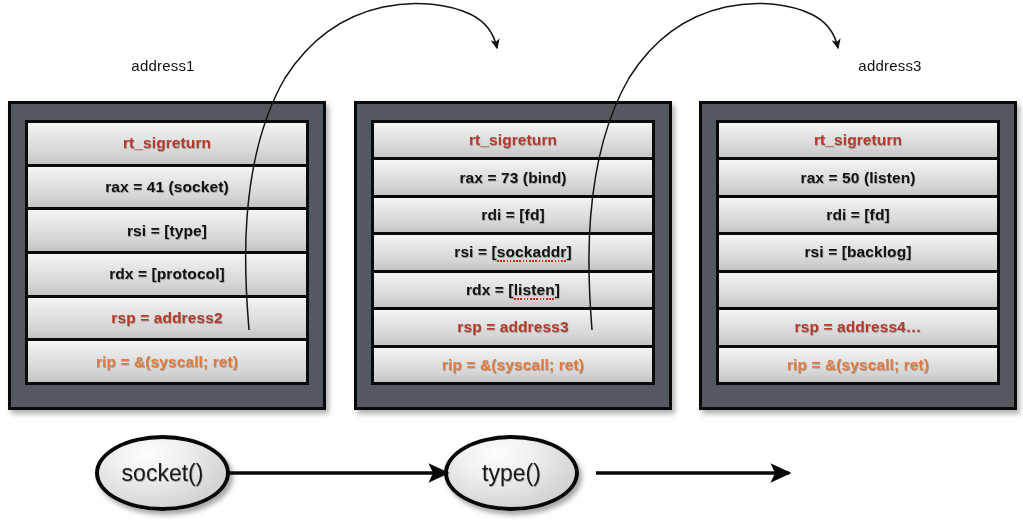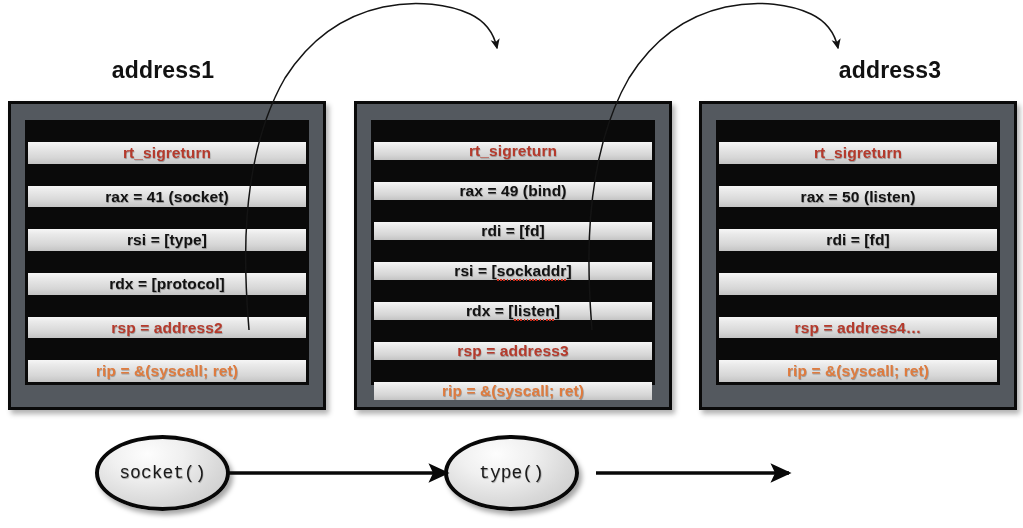"address1" .col-title { font-size: 23px -> 15px; font-weight: 700 -> 400 }
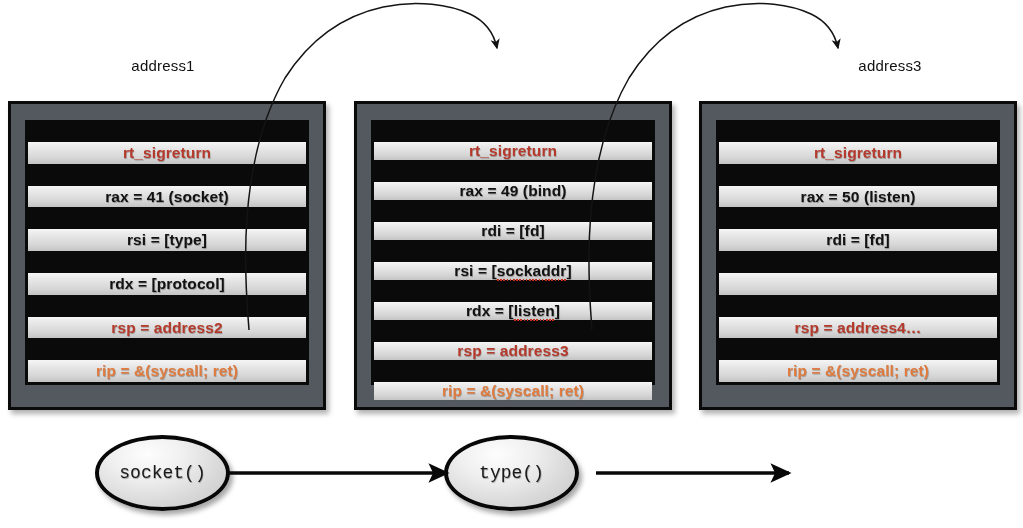"rt_sigreturn" .cell { margin-top: 19px -> none }
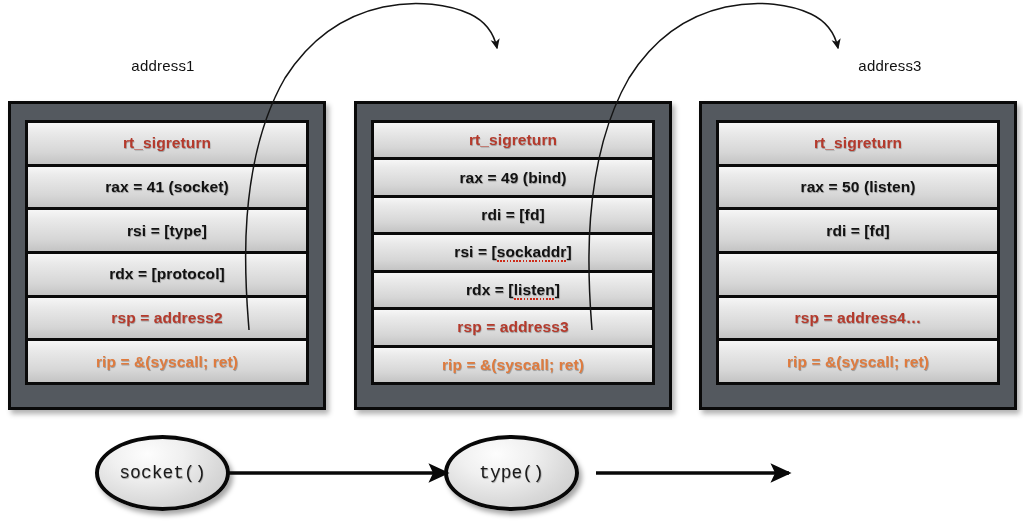"rax = 49 (bind)" div.cell { text: 49 -> 73 }
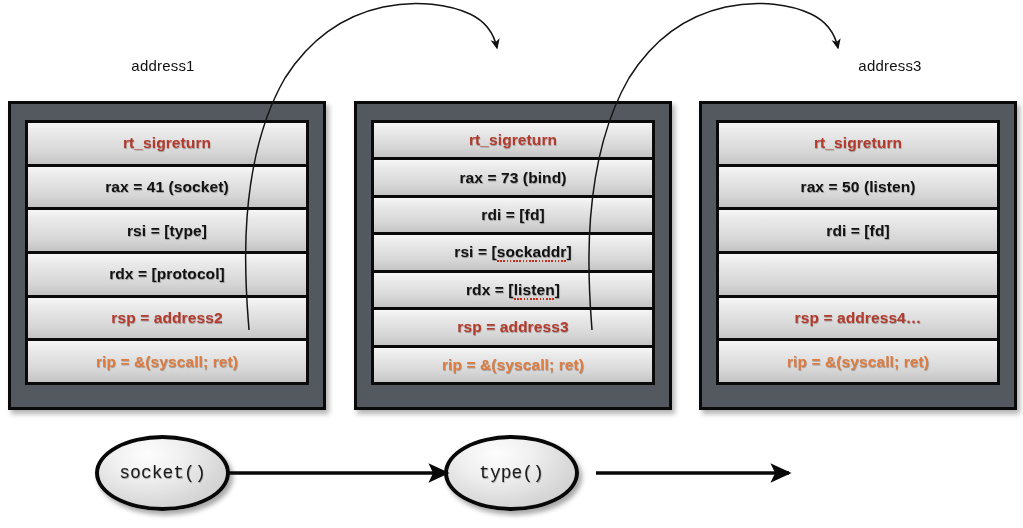"rsi = [backlog]" div.cell { html: none -> <div>rsi = [backlog]</div> }
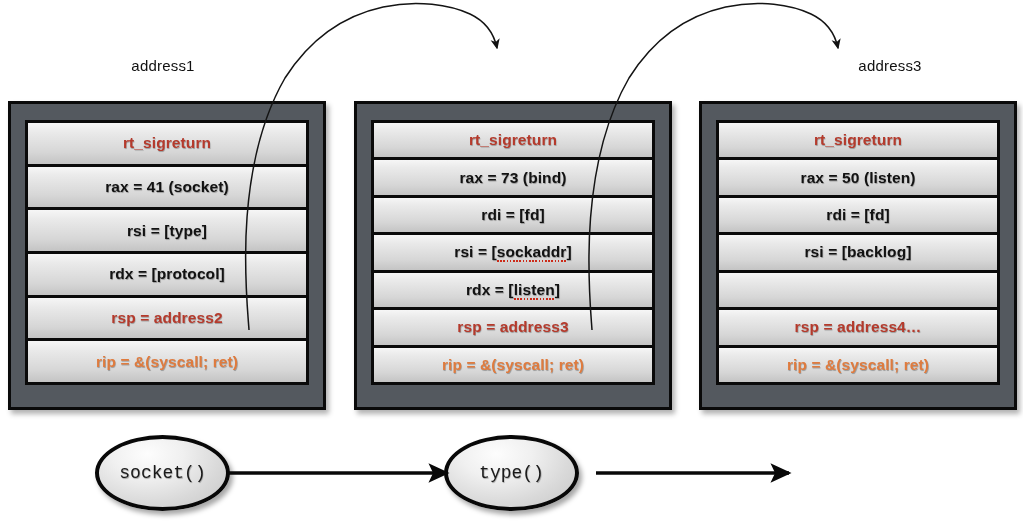"socket()" .ellipse { font-family: Liberation Mono, monospace -> Liberation Sans, sans-serif; font-size: 18px -> 23px }
